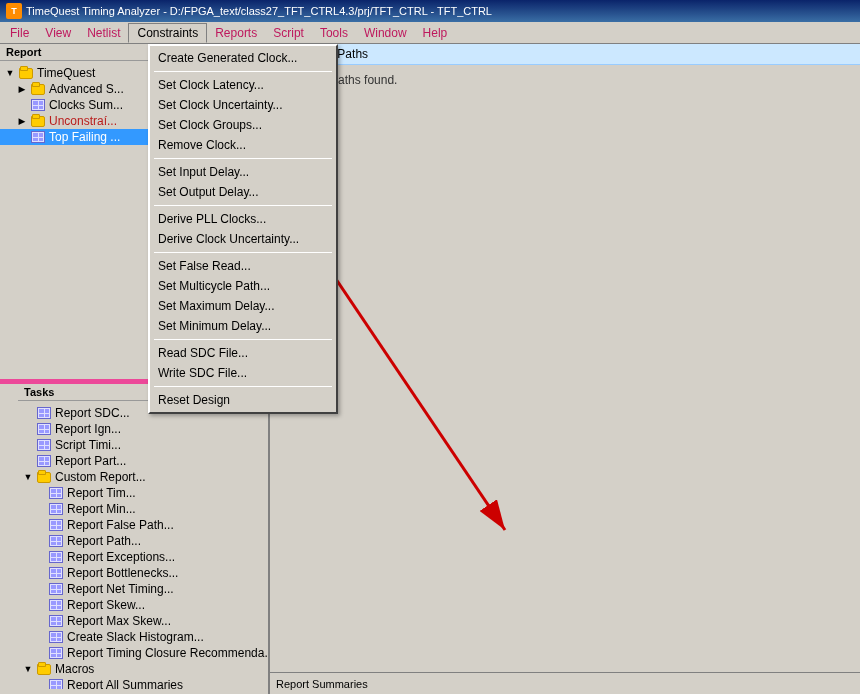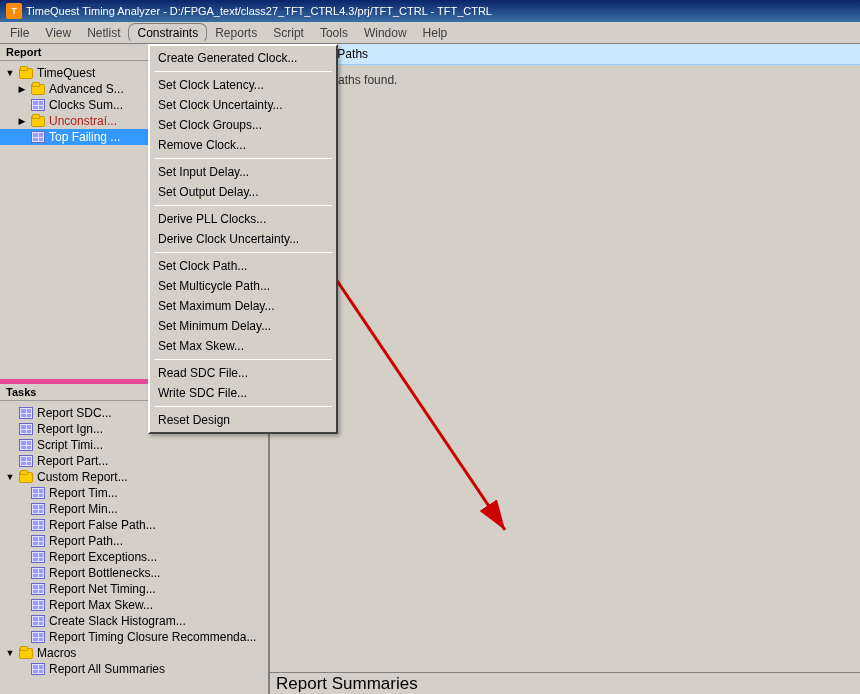"File" .menu-item { color: #404040 -> #be185d }
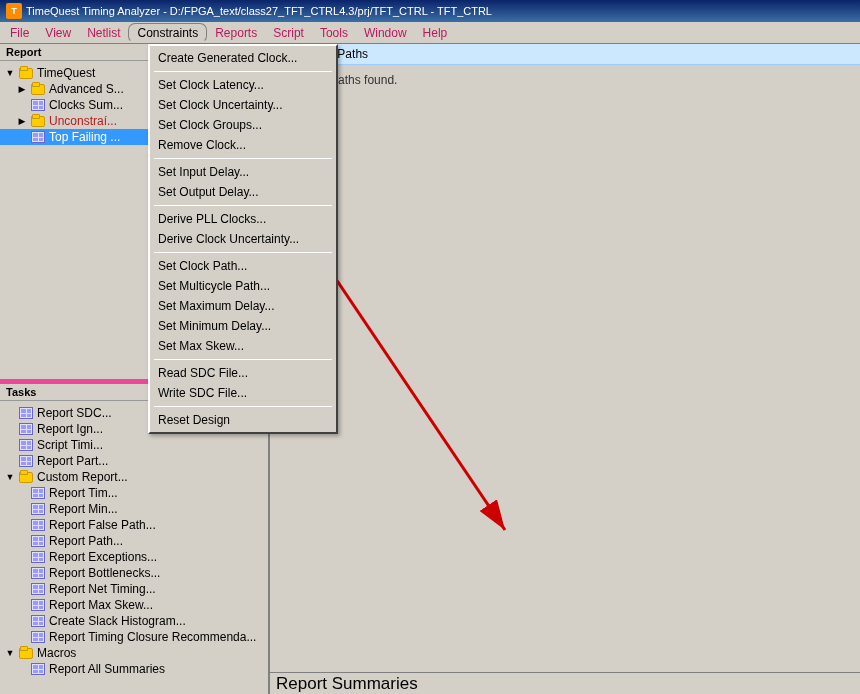"Constraints" .menu-item:hover, .menu-item.active { border-radius: 7px -> none }
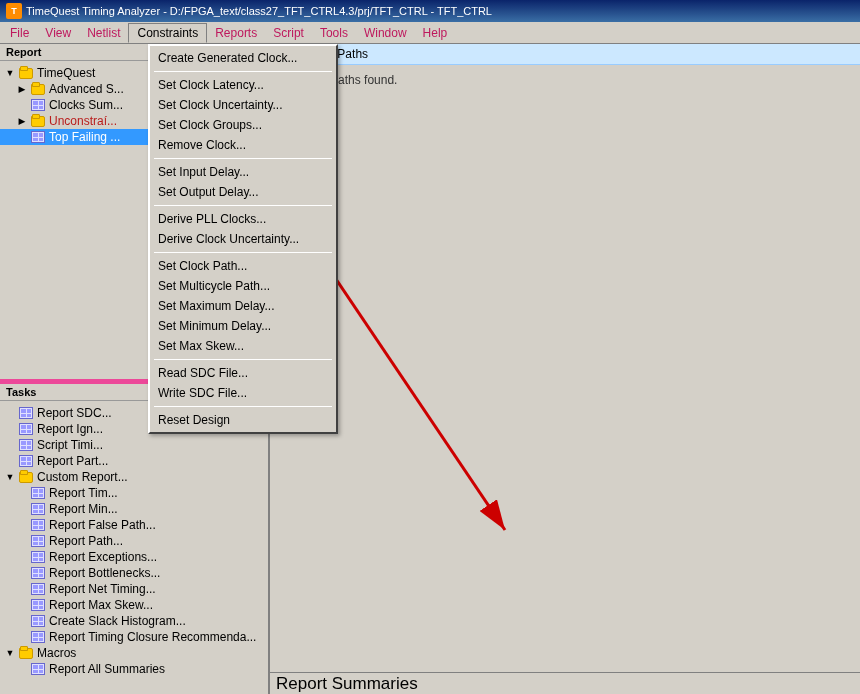"Set Clock Path..." div.dropdown-item { text: Clock Path -> False Read }
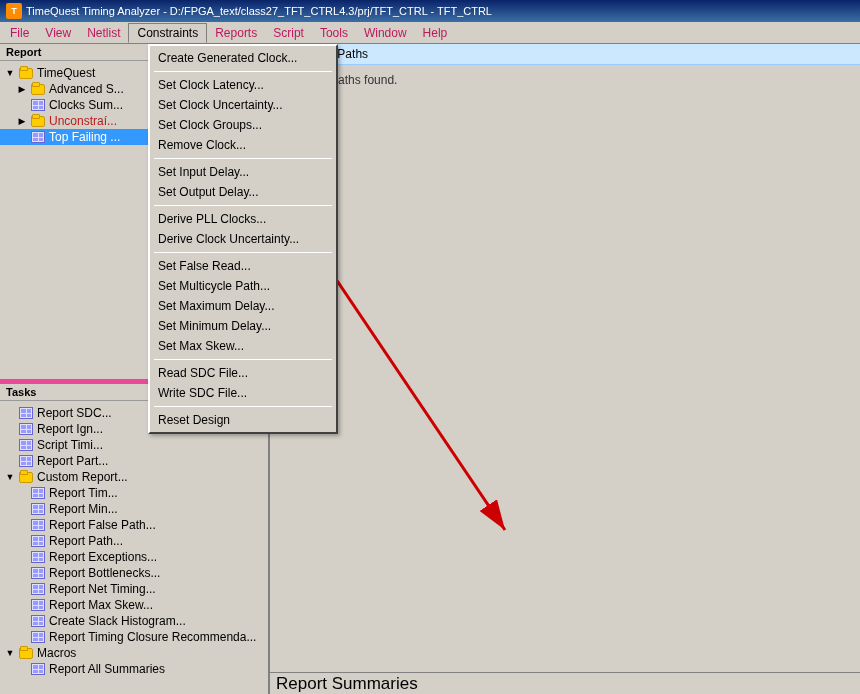"Set Max Skew..." div.dropdown-item { html: <div>Set Max Skew...</div> -> none }
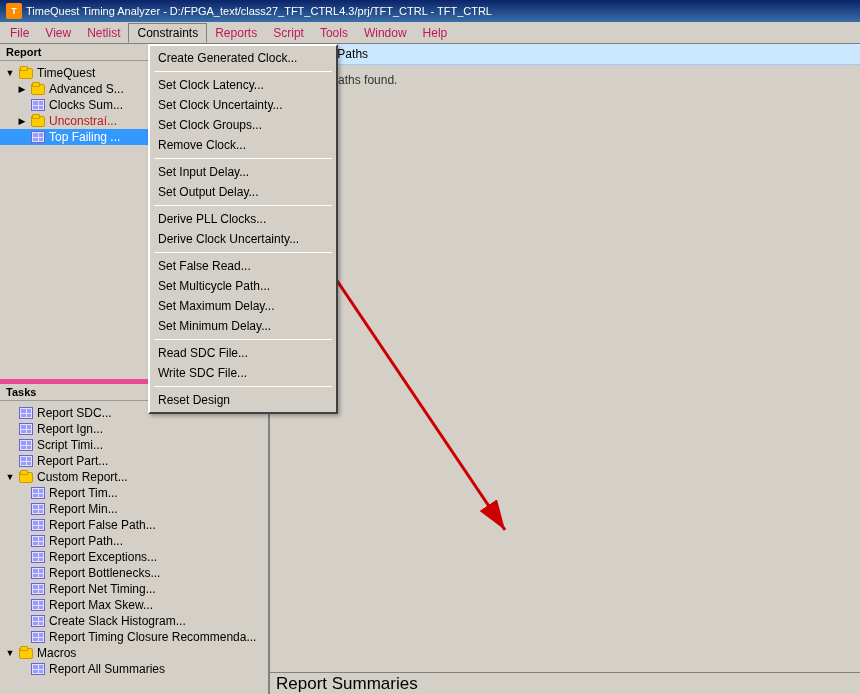"Tasks" .tasks-section { padding-left: none -> 18px }
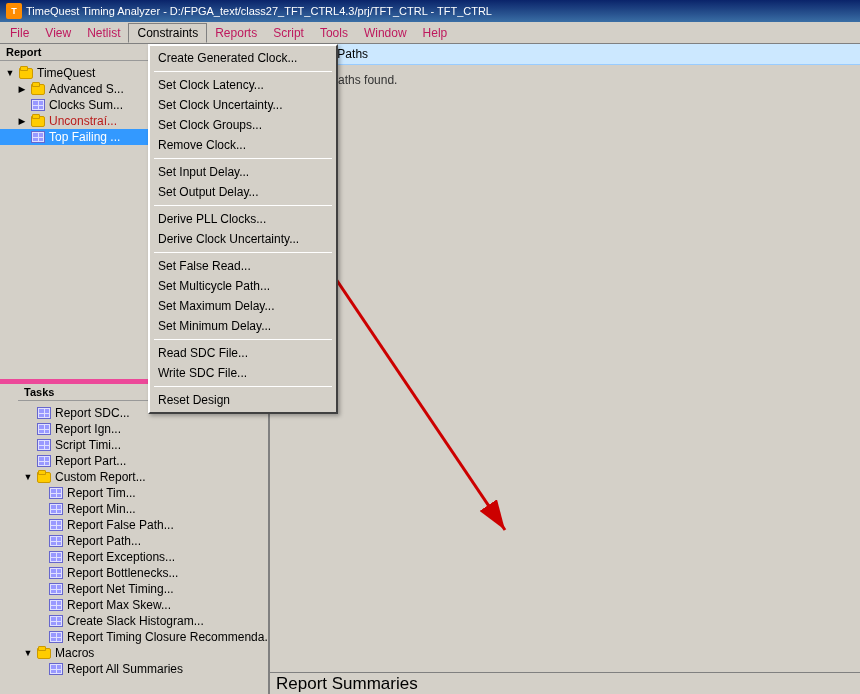"Report Skew..." div.tree-item { html: none -> <div> <span>▶</span> <span> <div> <div></div> <div></div> <div></div> <div></div> </div> </span> <span>Report Skew...</span> </div> }
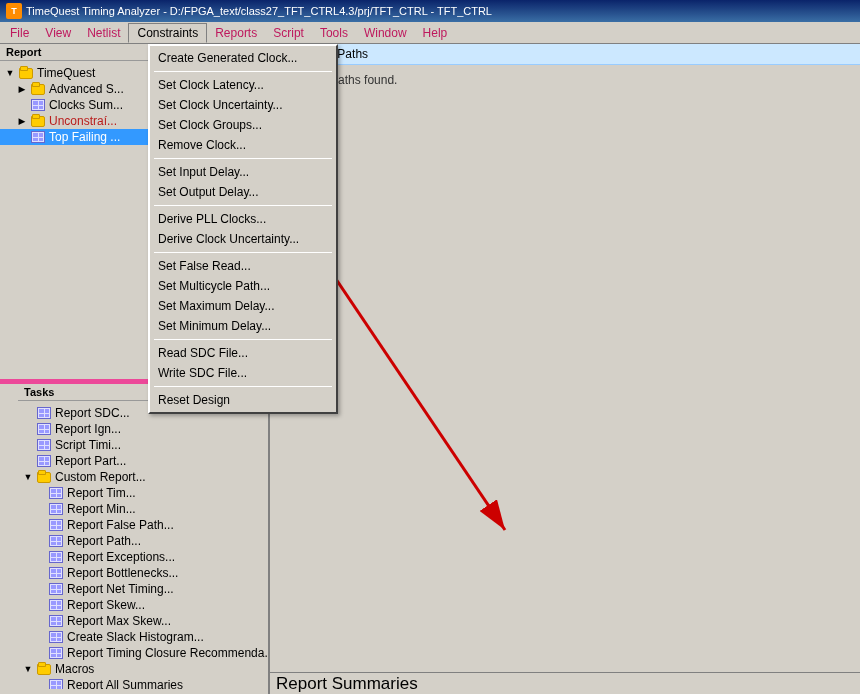"Report Summaries" span { font-size: 17px -> 11px }
